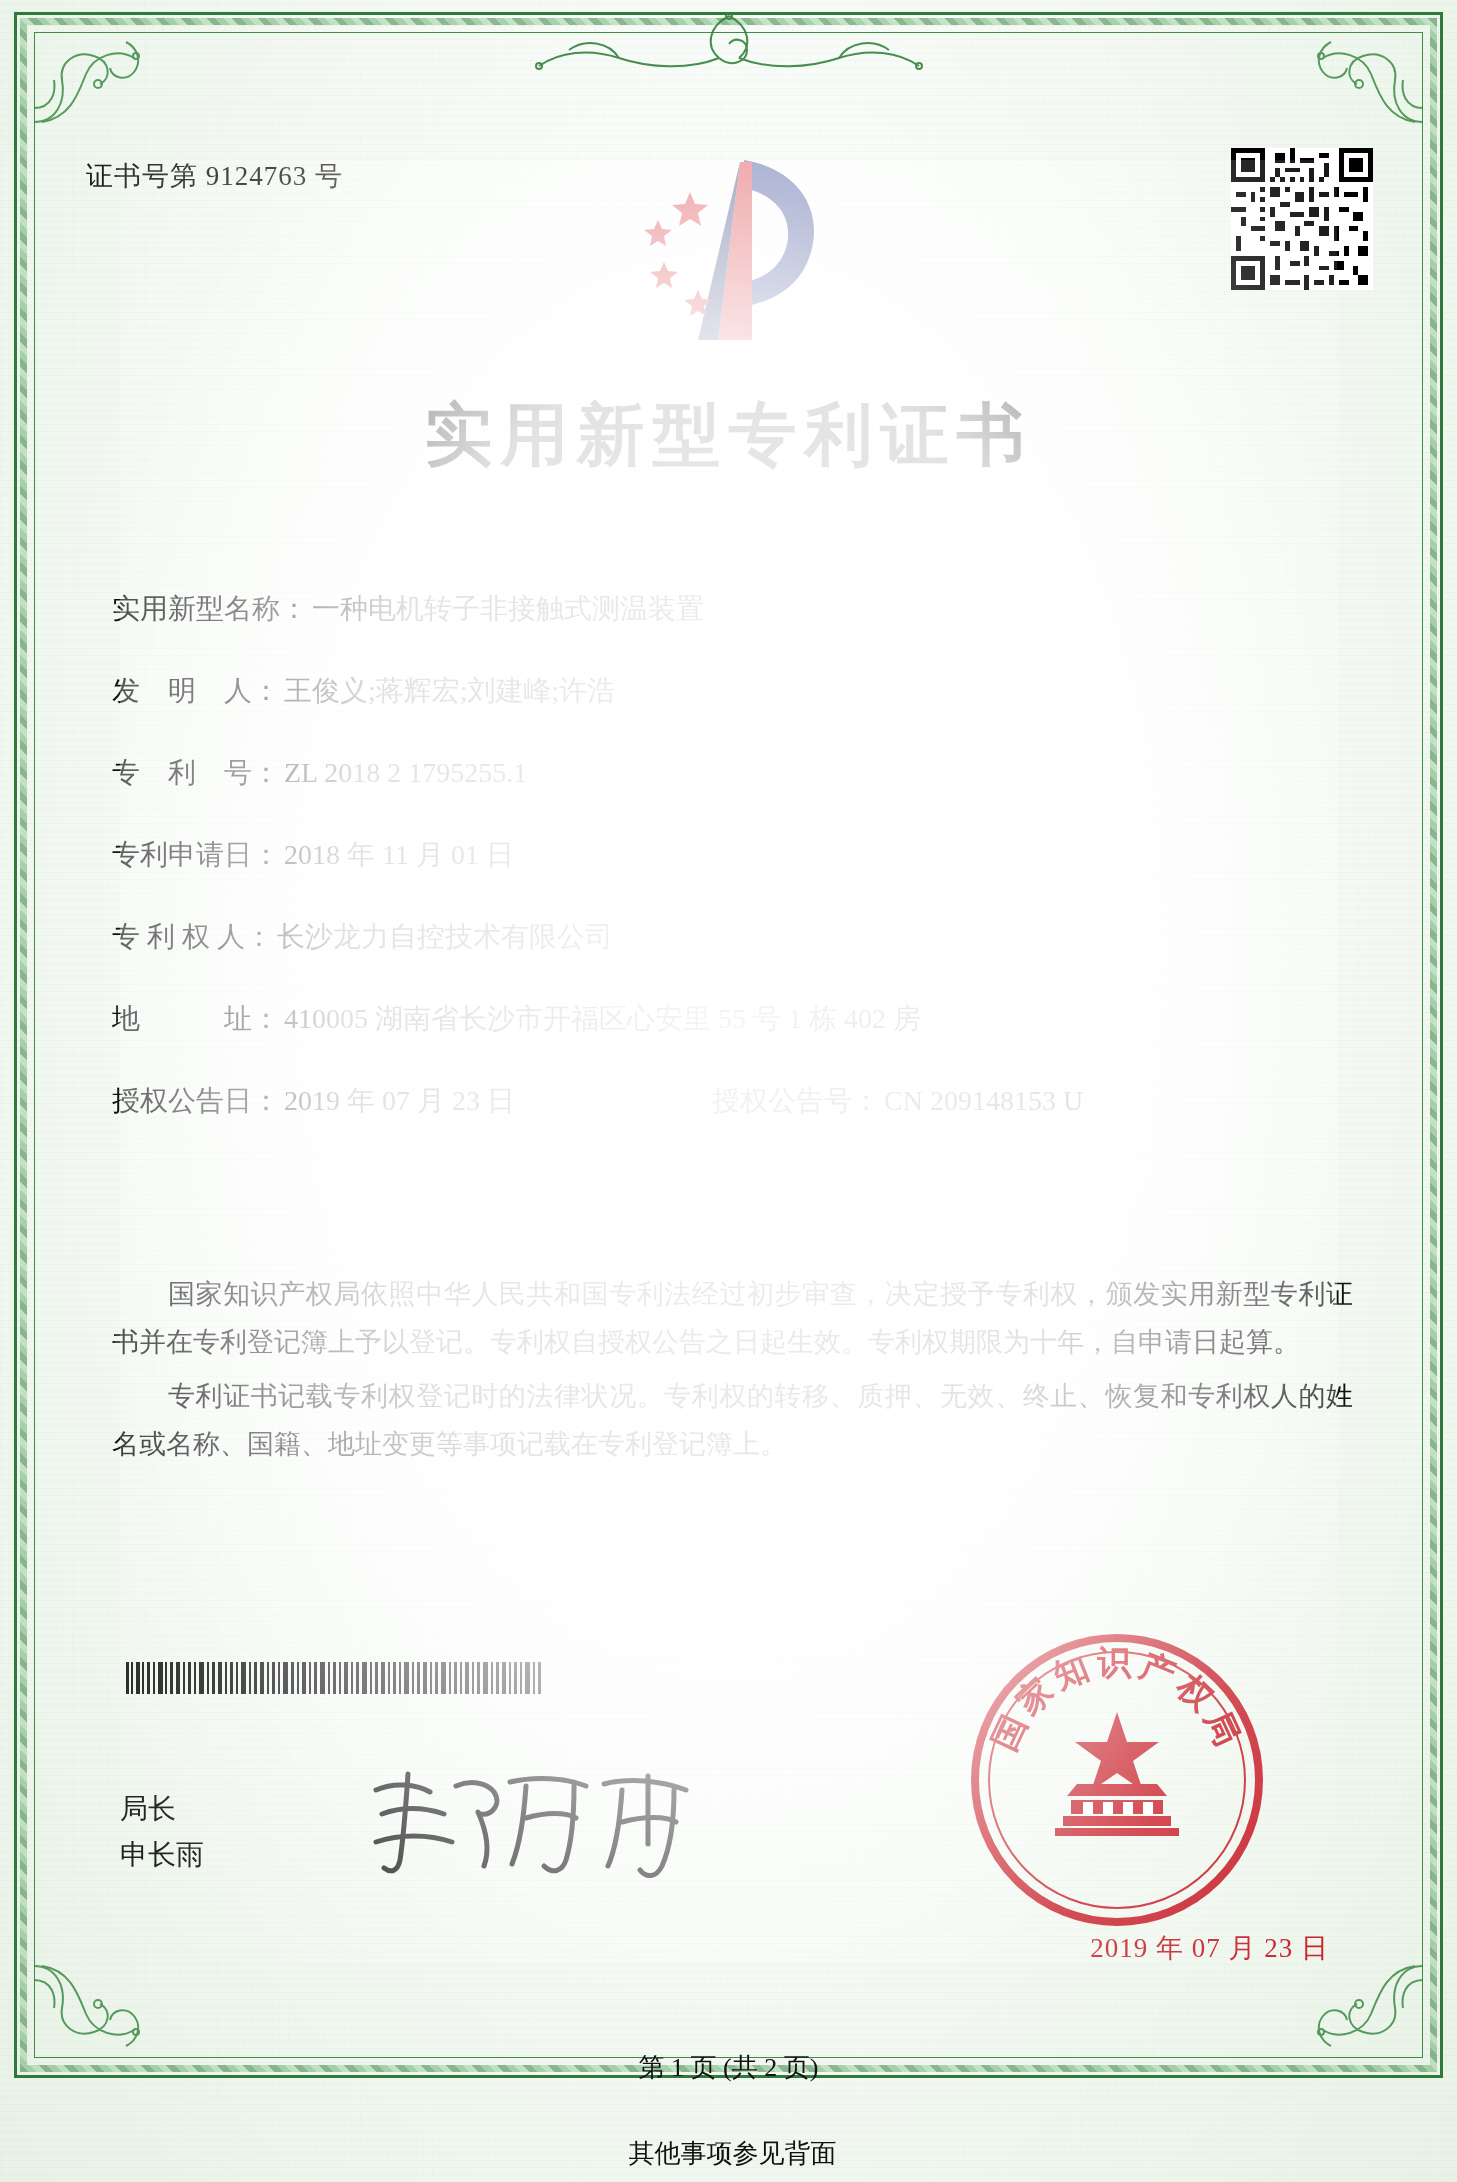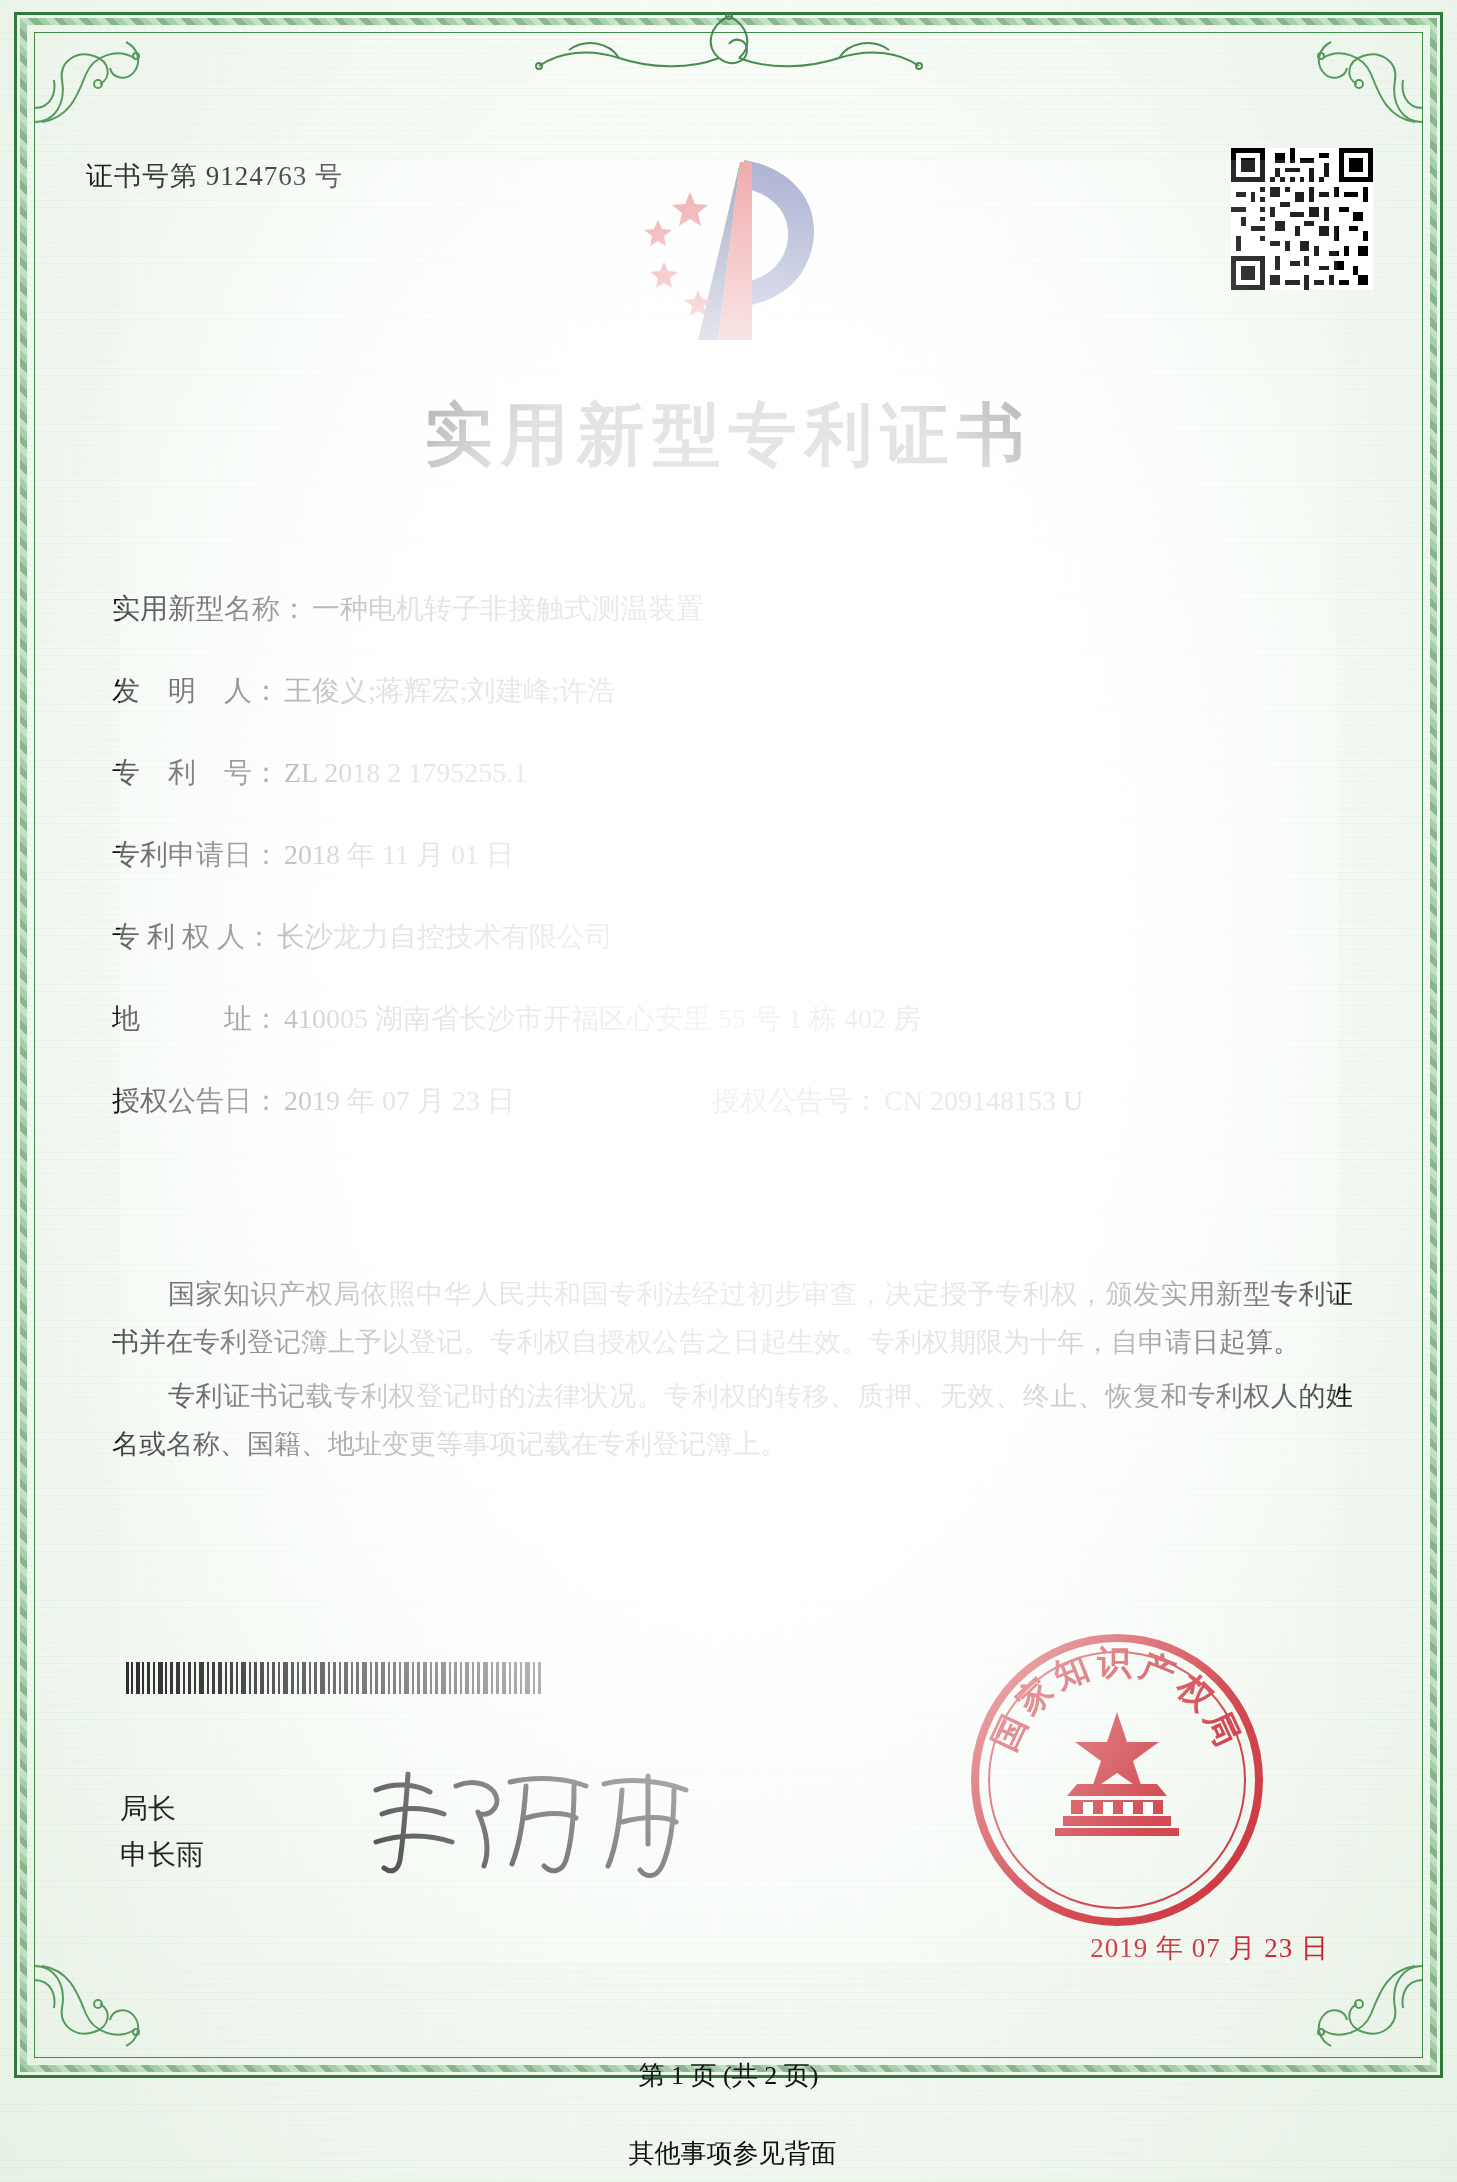"第 1 页 (共 2" .page-num { margin-top: 8px -> none }
